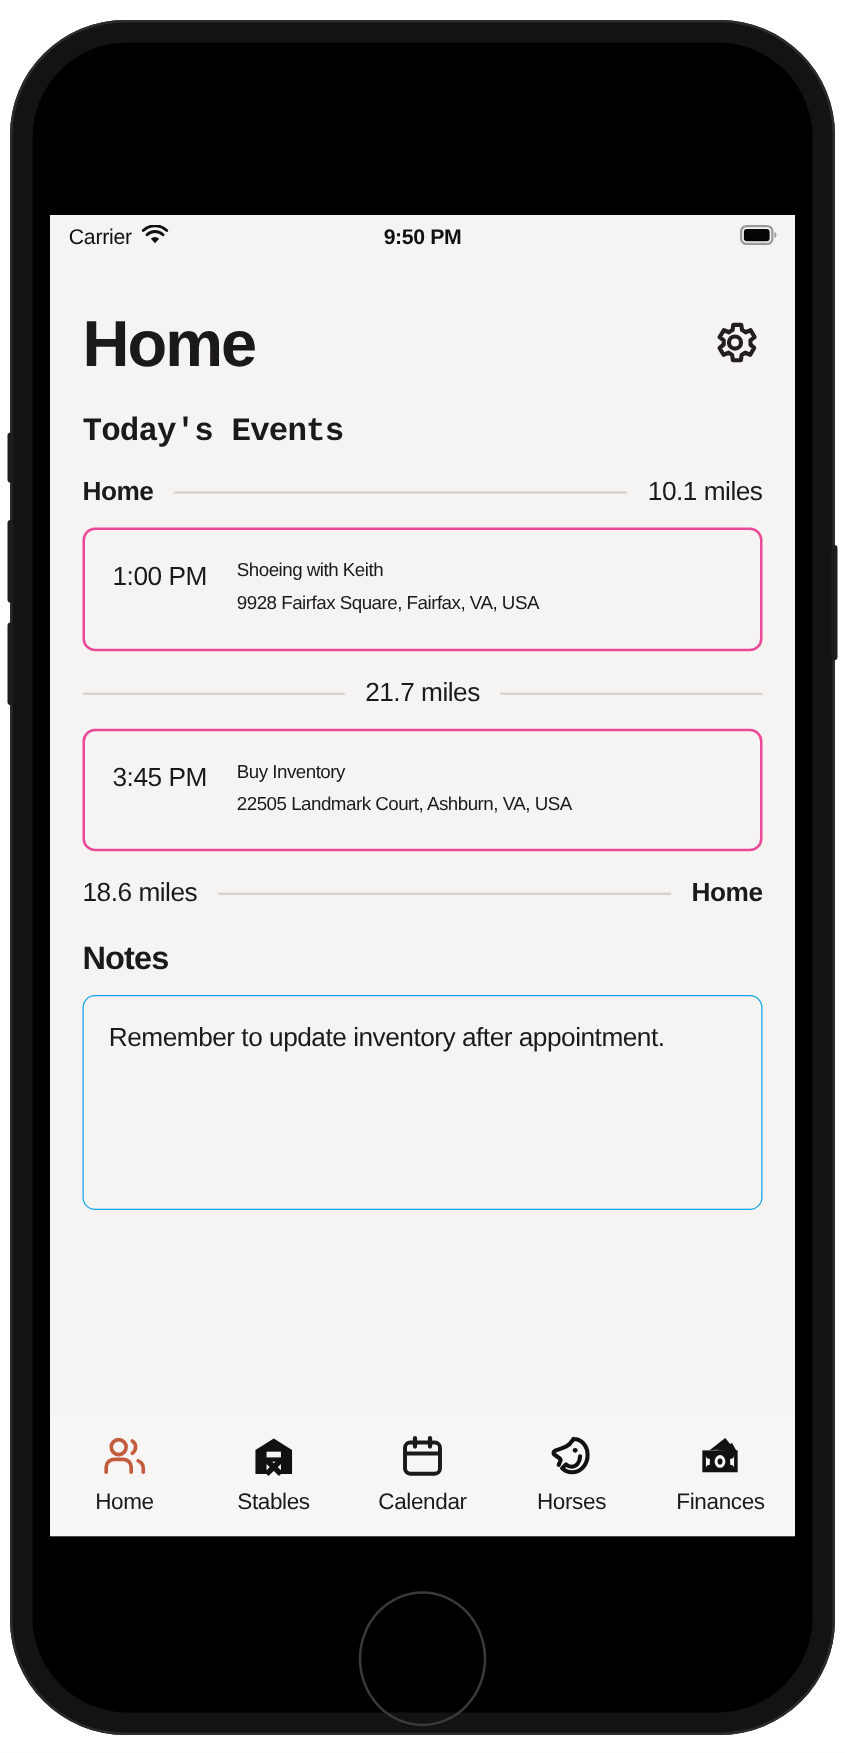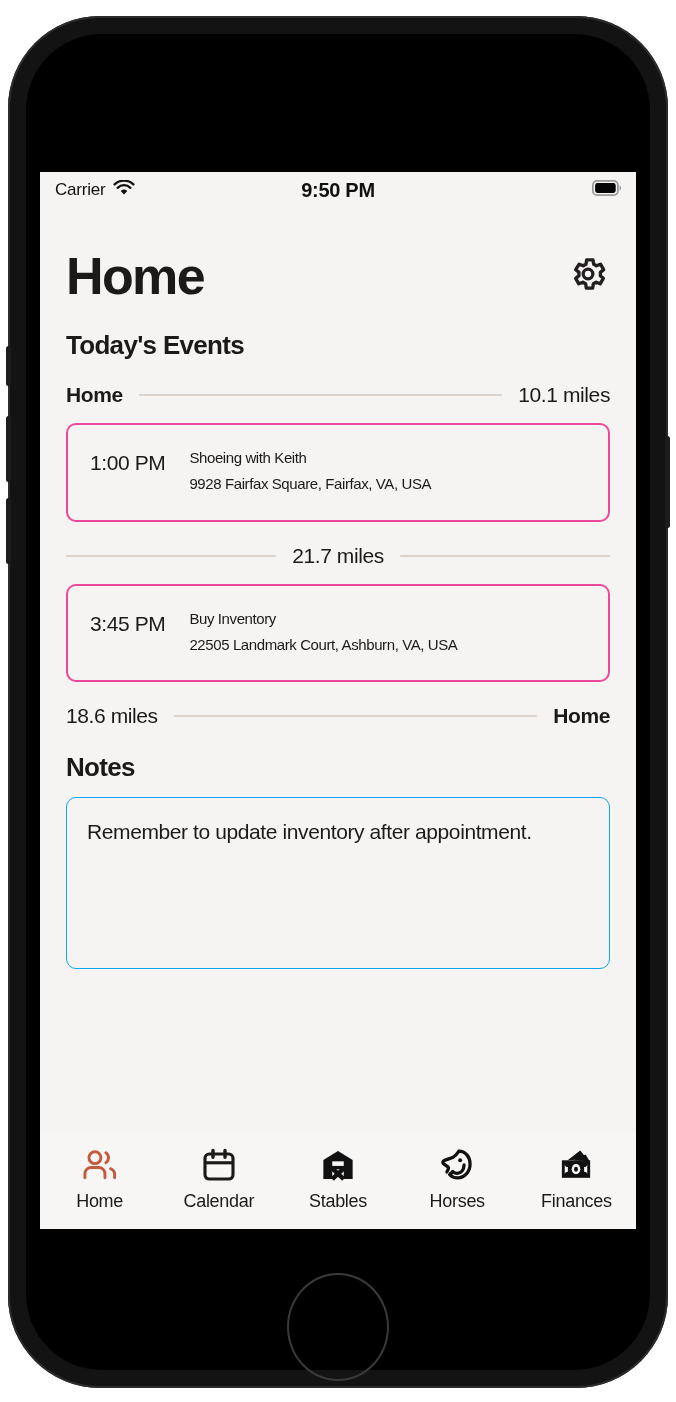"9:50 PM" #status-time { font-size: 20px -> 17px }
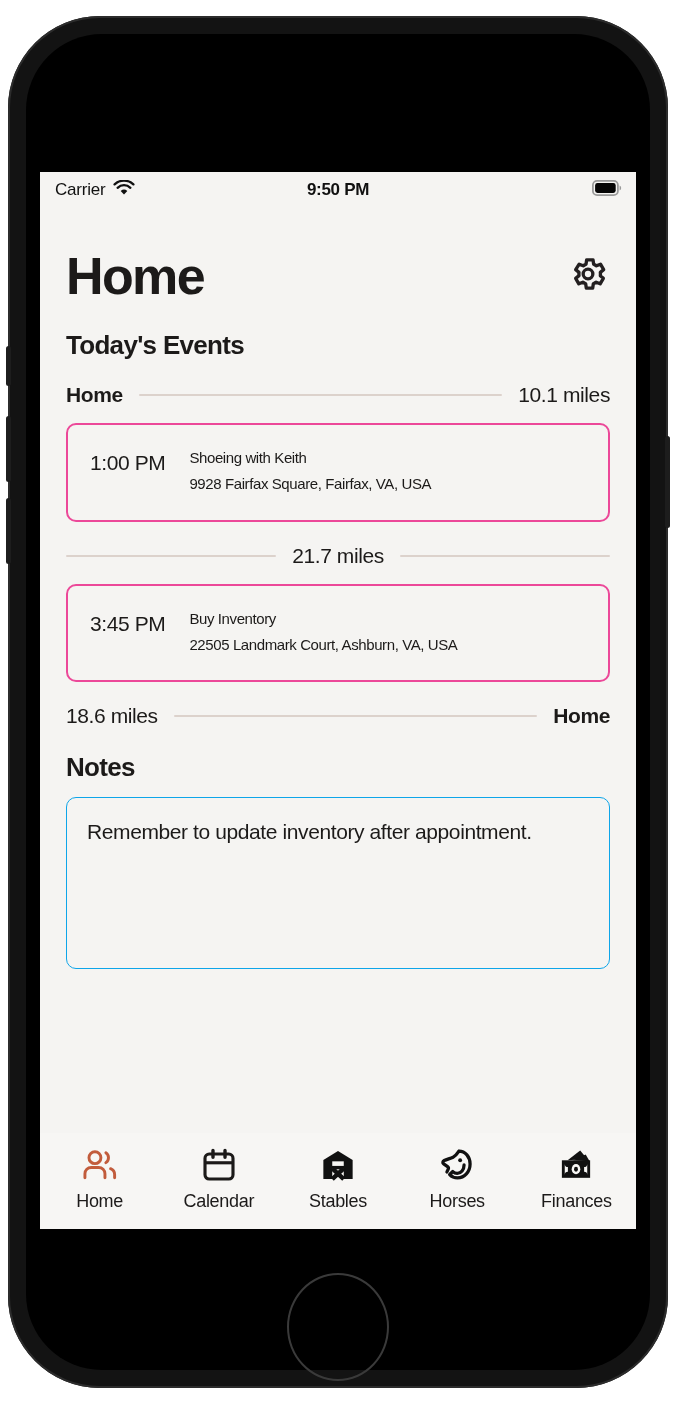"Today's Events" #todays-events-heading { font-family: none -> Liberation Mono, monospace }
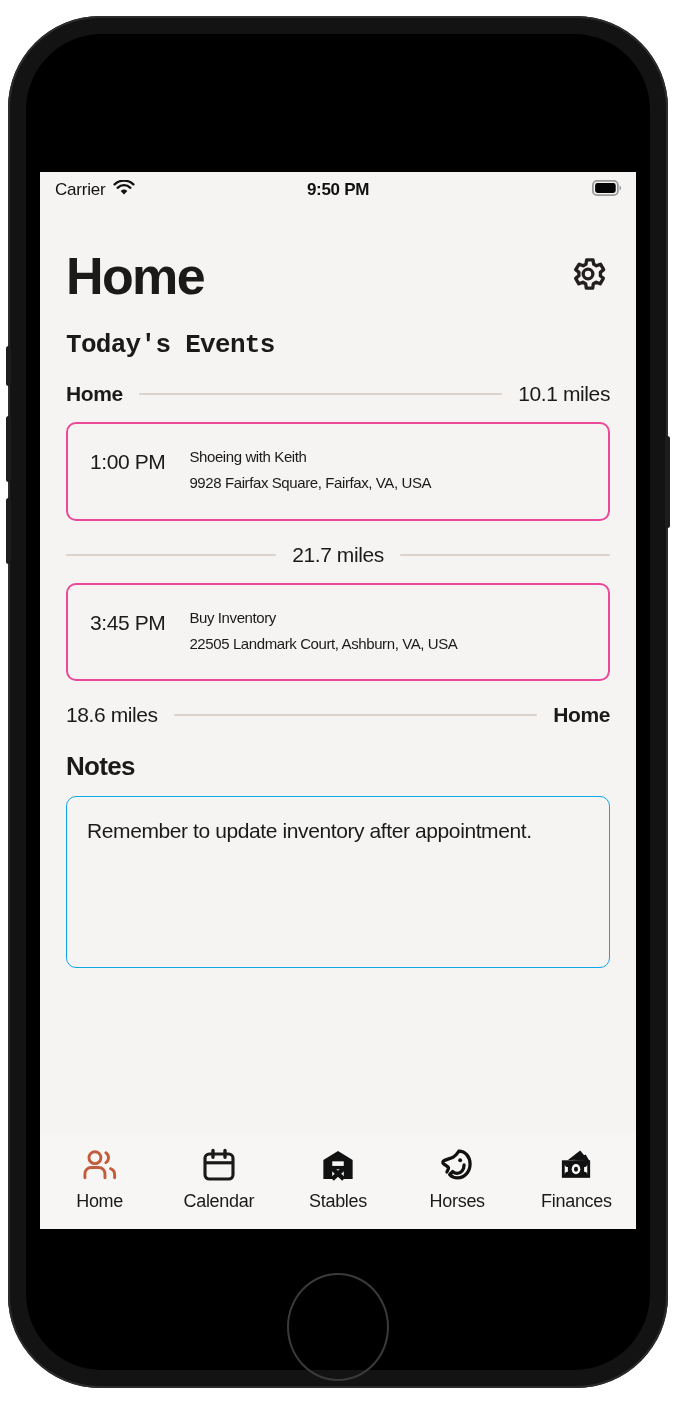"Calendar" div.tab-item { order: before "Stables" -> after "Stables" }
